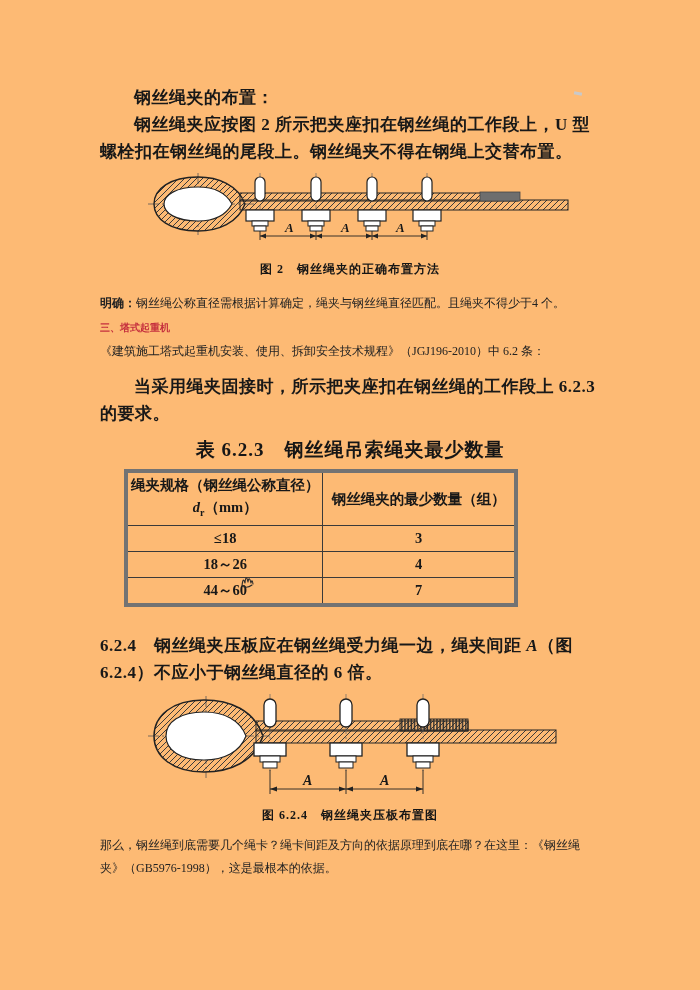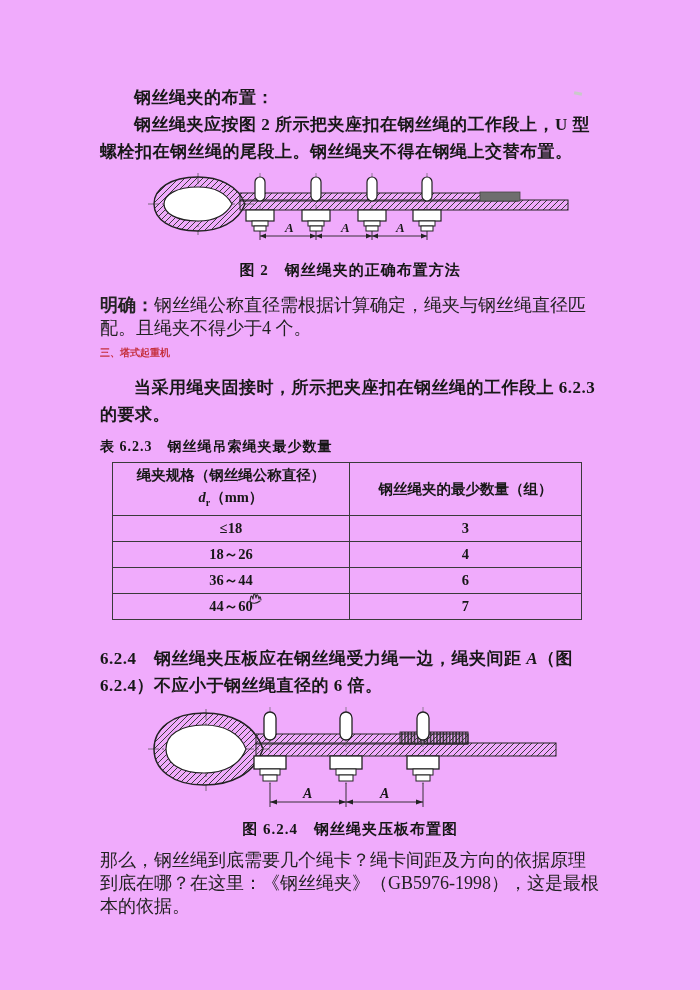"钢丝绳夹的布置：" .page { background: #f0abfc -> #fdba74 }
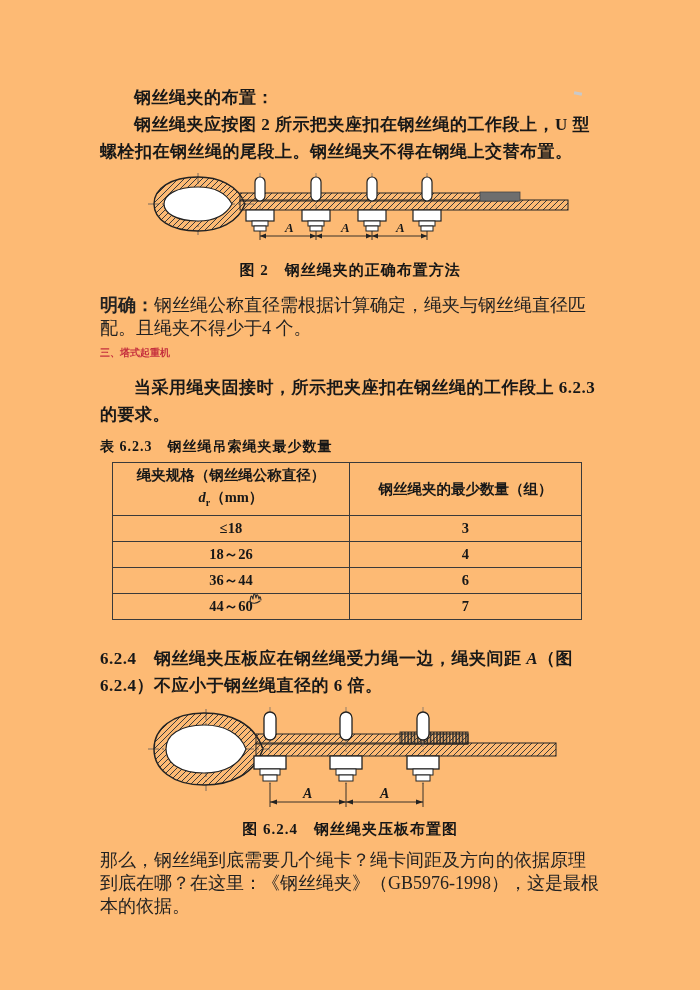"图 2 钢丝绳夹的正确布置方法" .fig-caption { font-size: 15px -> 12px }
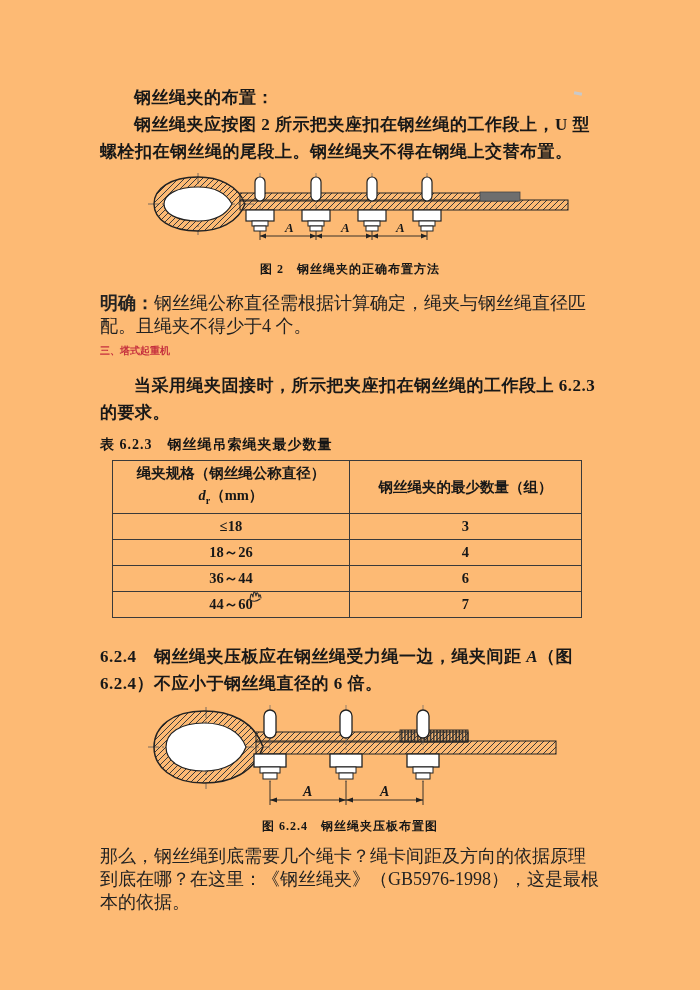"明确：钢丝绳公称直径需根据计算确定，绳夹与钢丝绳直径匹配。且绳夹不得少于4 个。" .reg { font-size: 18px -> 12px }
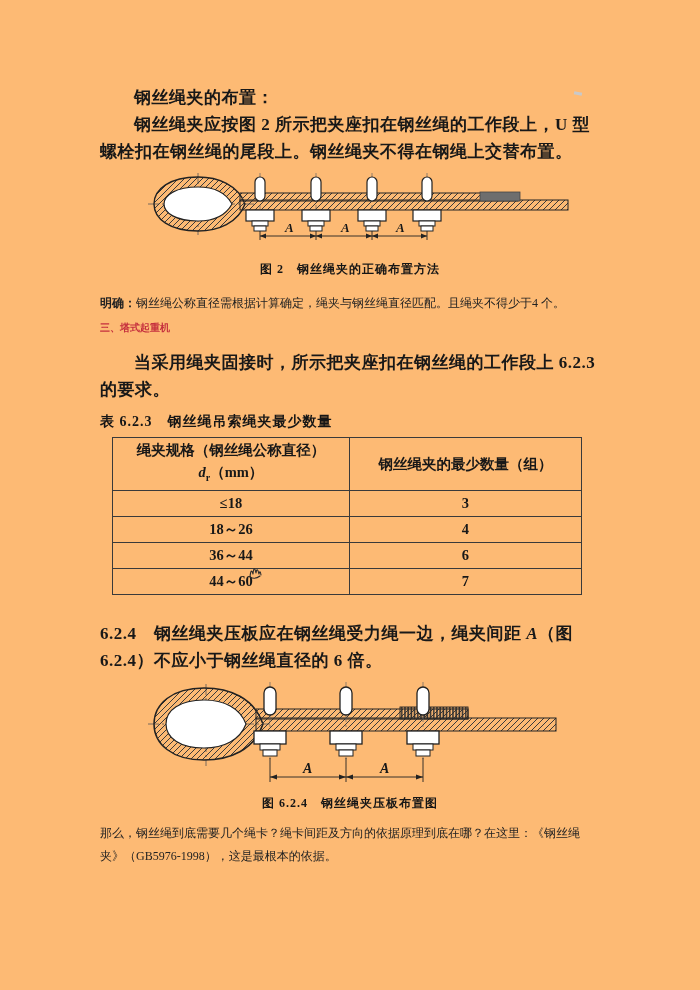"《建筑施工塔式起重机安装、使用、拆卸安全技术规程》（JGJ196-2010）中" div.reg { html: none -> <div> <p>《建筑施工塔式起重机安装、使用、拆卸安全技术规程》（JGJ196-2010）中 6.2 条：</p> </div> }
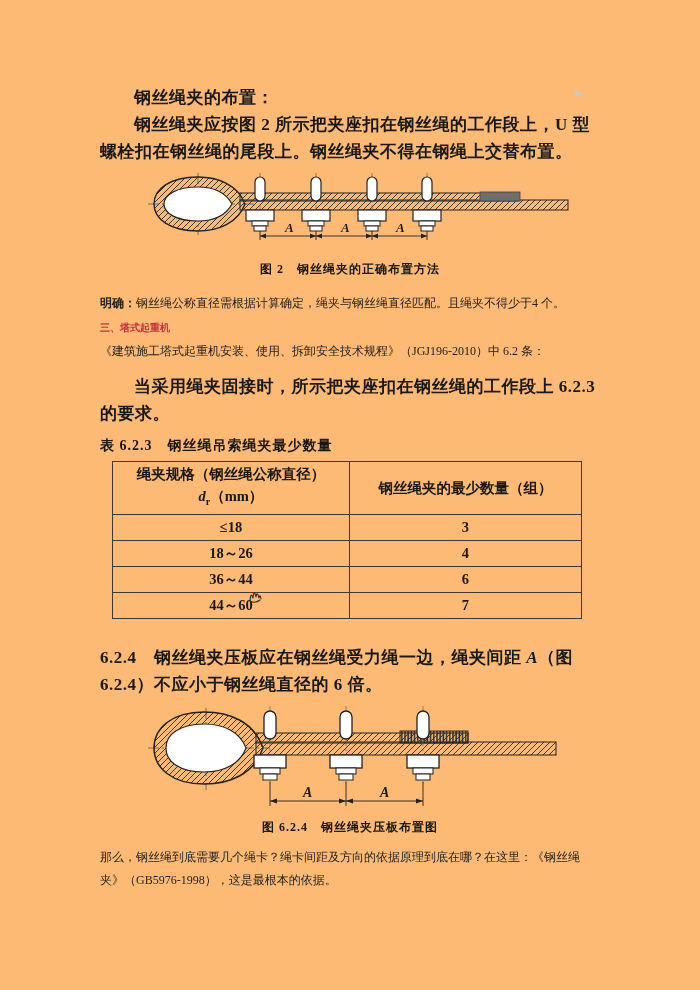"表 6.2.3 钢丝绳吊索绳夹最少数量" .tbl-title { font-size: 14px -> 19px; text-align: left -> center }
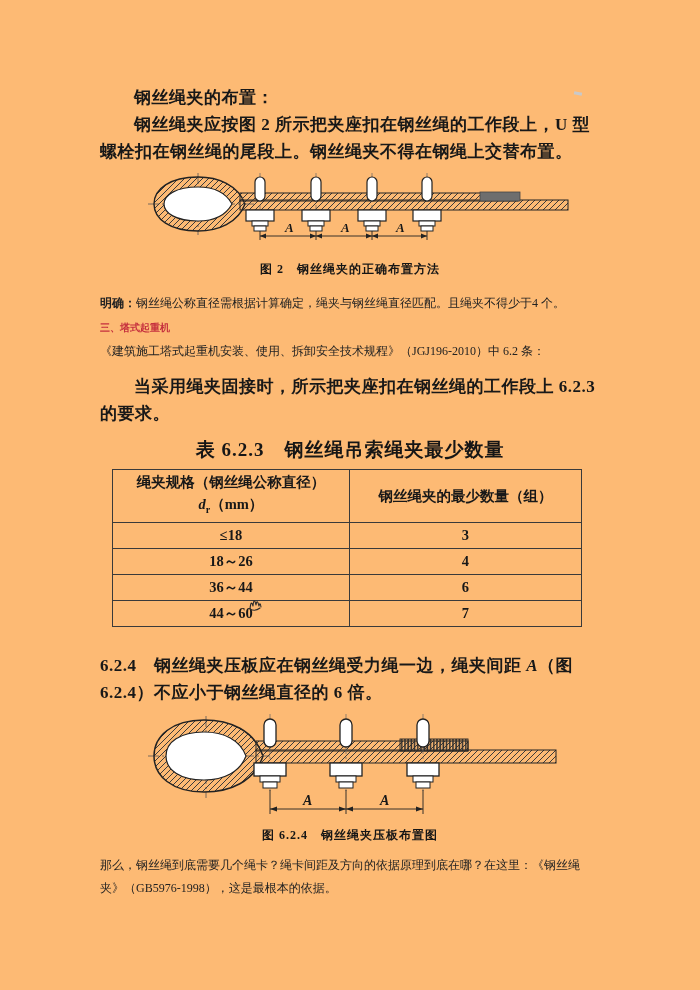"绳夹规格（钢丝绳公称直径）" table.spec { border: 1px solid #737373 -> 4px solid #737373; margin-left: 12px -> 24px; width: 470px -> 394px }
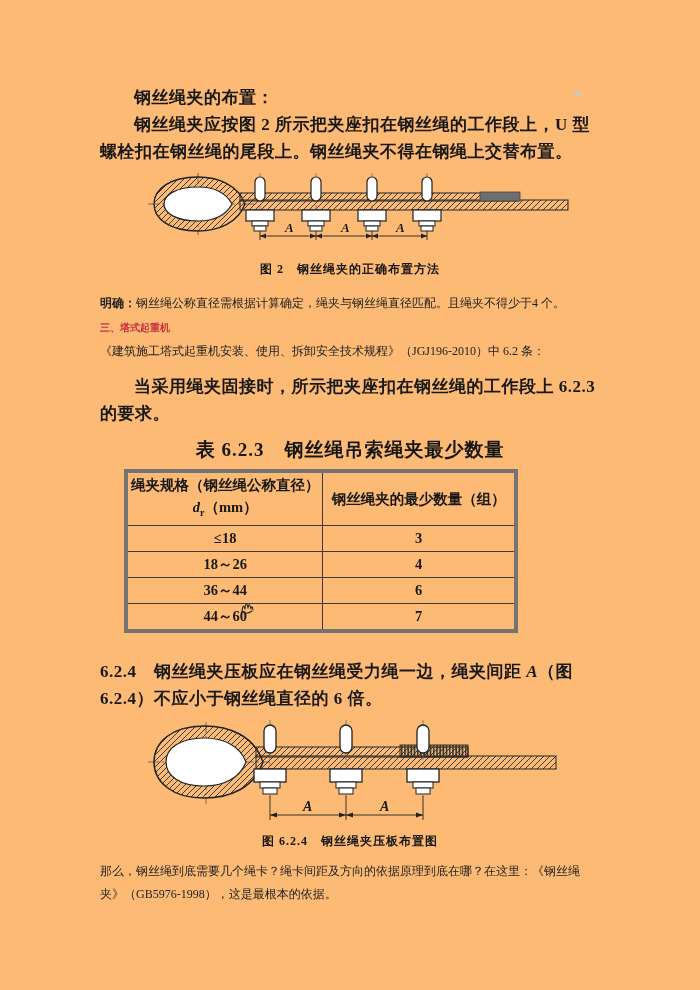"36～44" tr { html: <tr> <td>36～44</td> <td>6</td> </tr> -> none }
